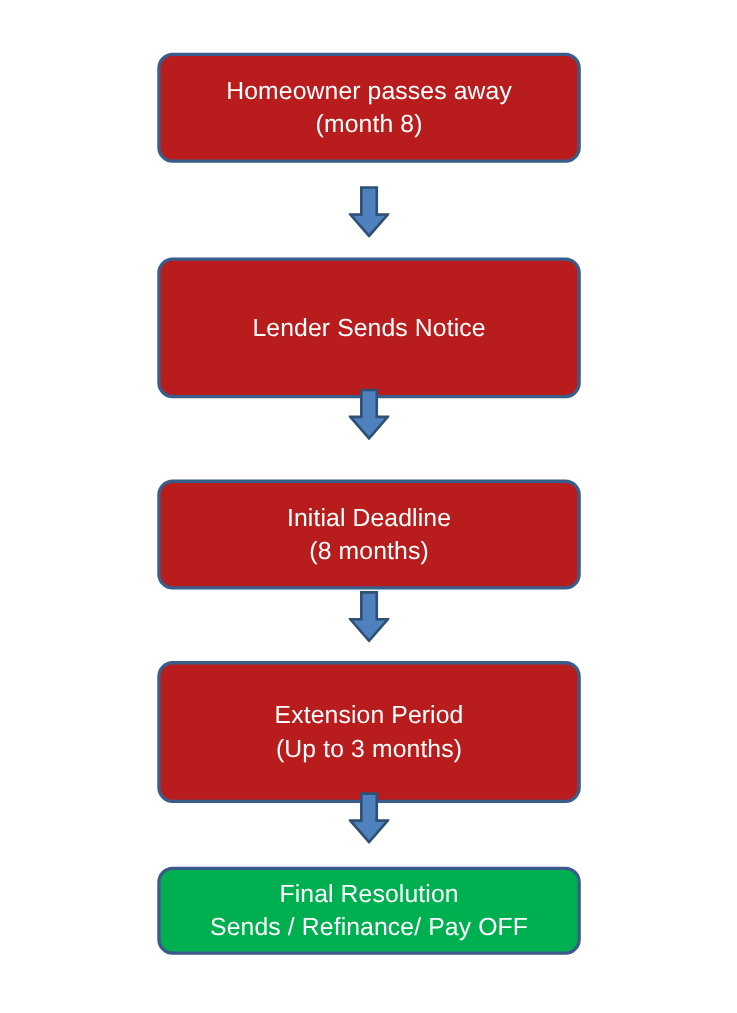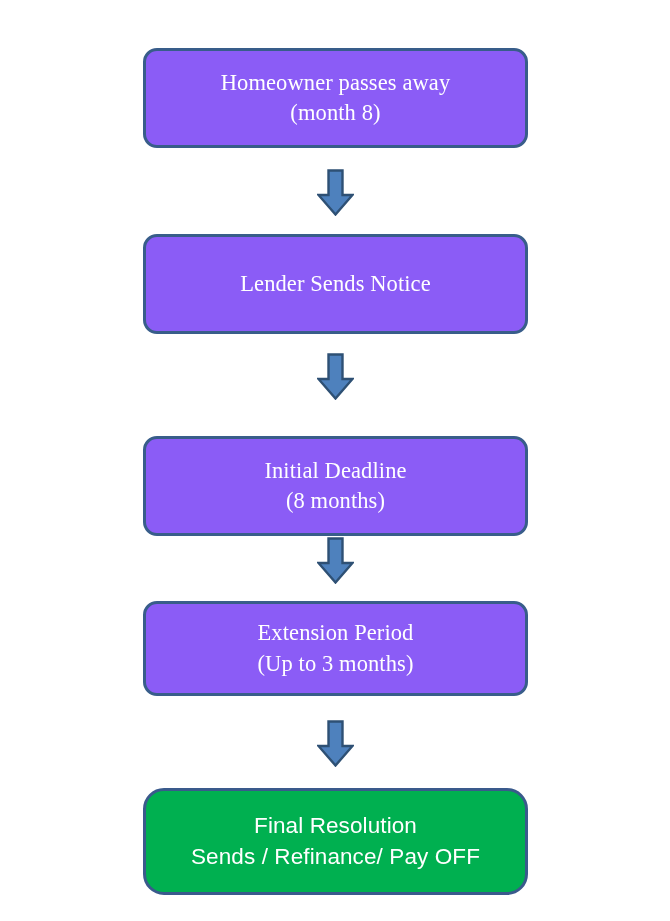"Homeowner passes away" .node-blue { background: #8b5cf6 -> #b91c1c; font-family: Liberation Serif, serif -> none }
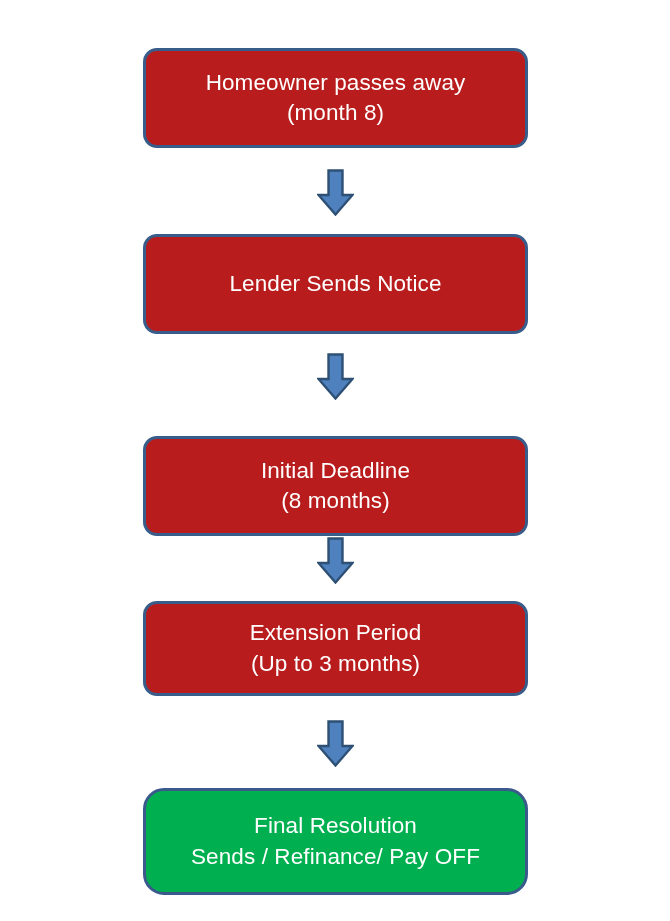"Lender Sends Notice" .node-2 { height: 100px -> 128px }
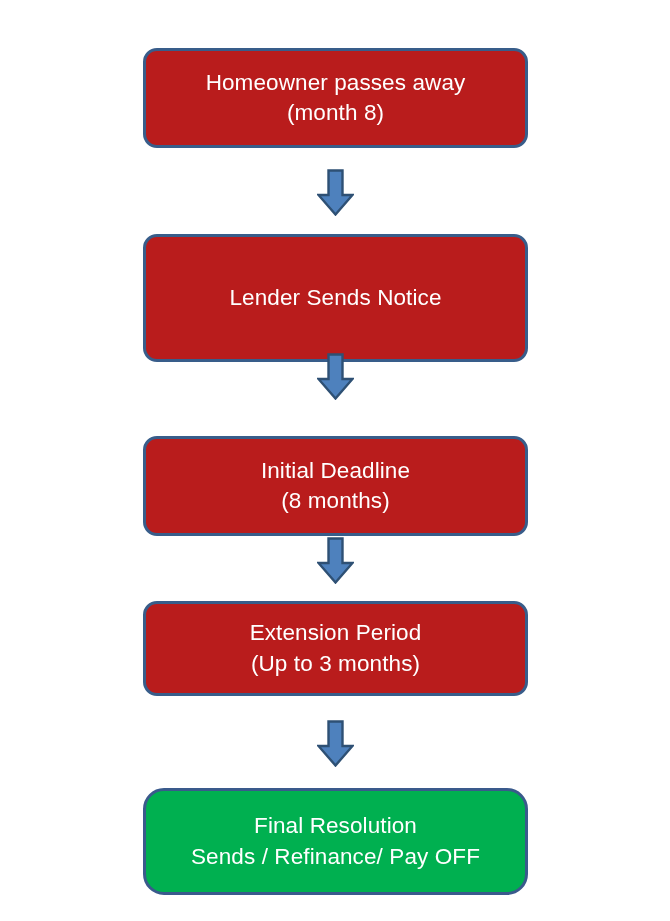"Extension Period" .node-4 { height: 95px -> 129px }
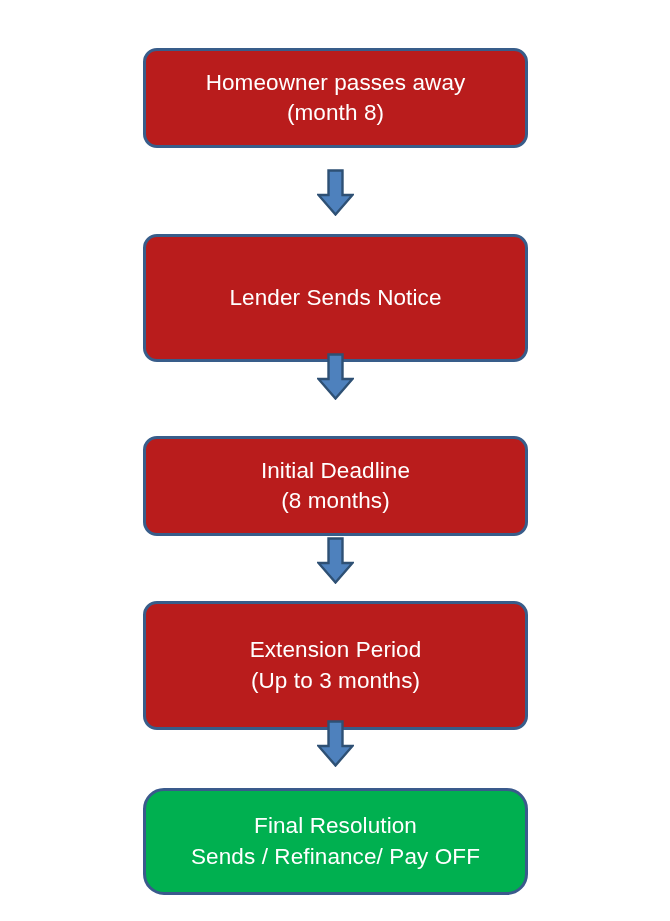"Final Resolution" .node-5 { border-radius: 21px -> none; height: 107px -> 80px }
